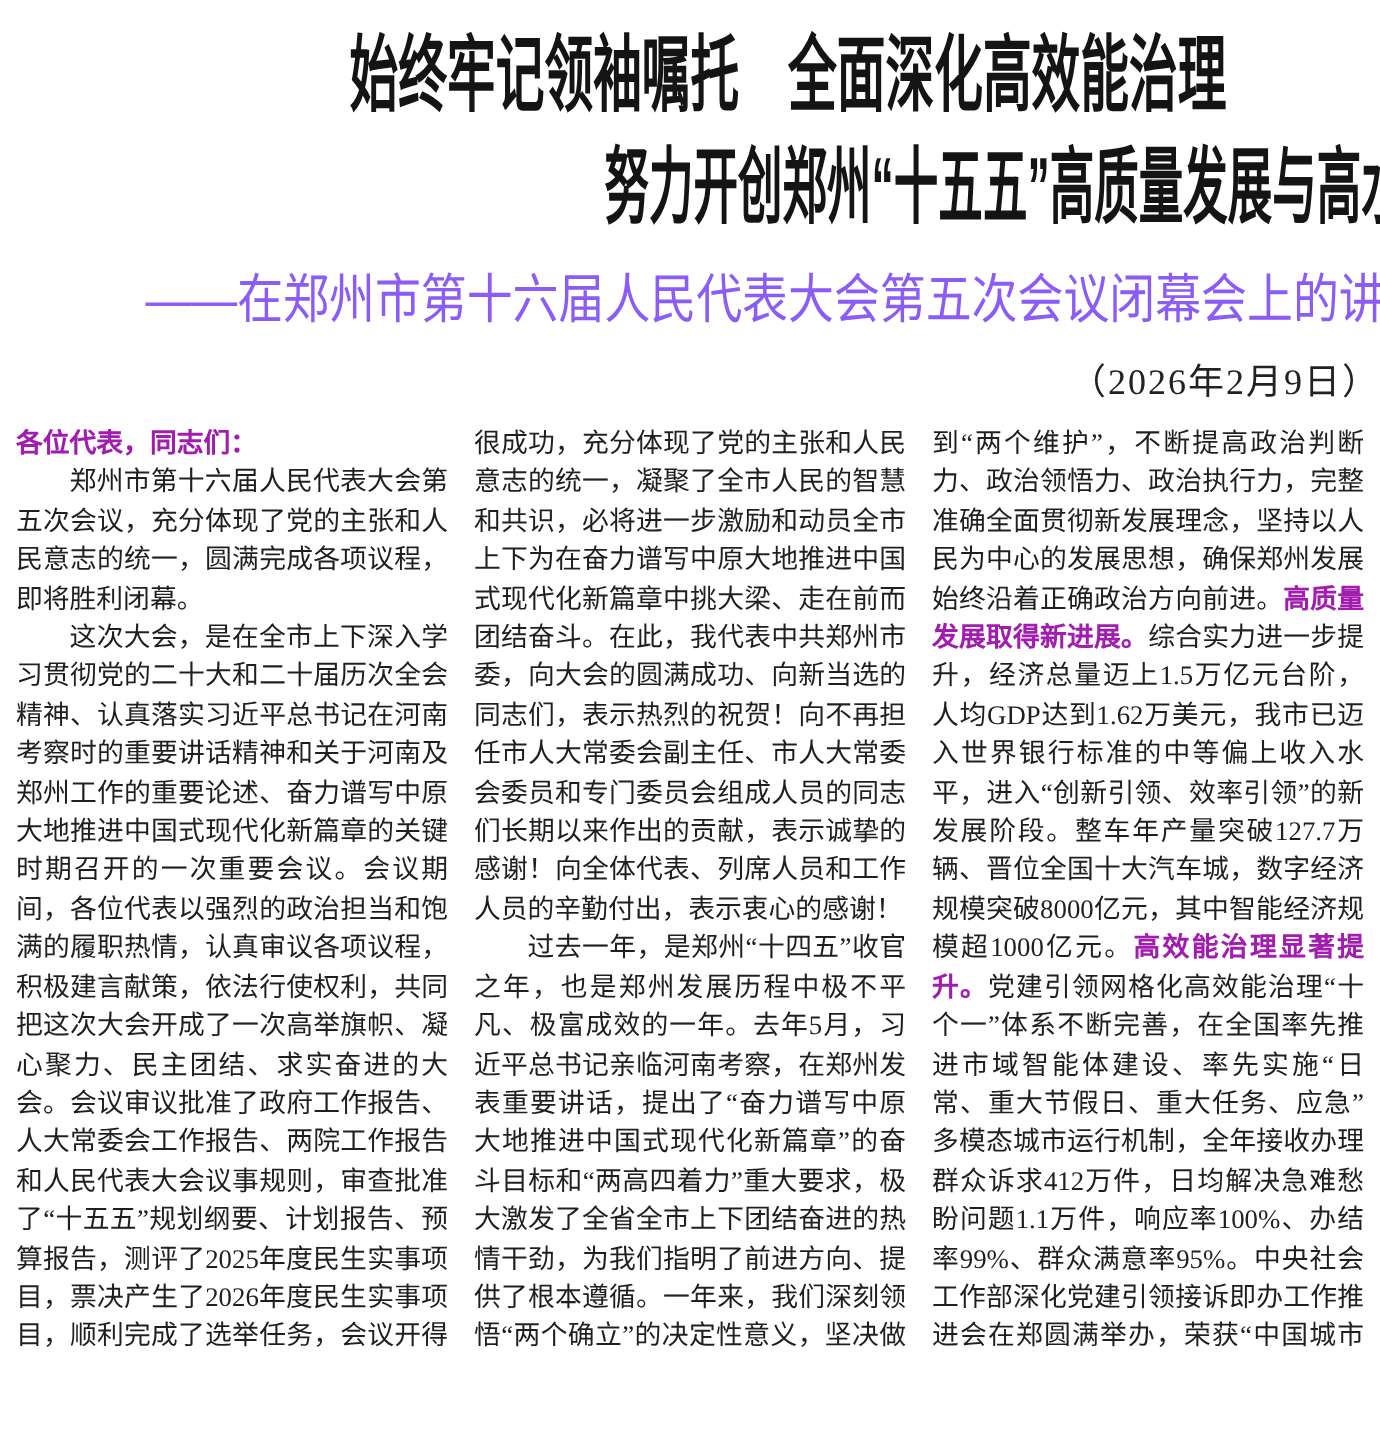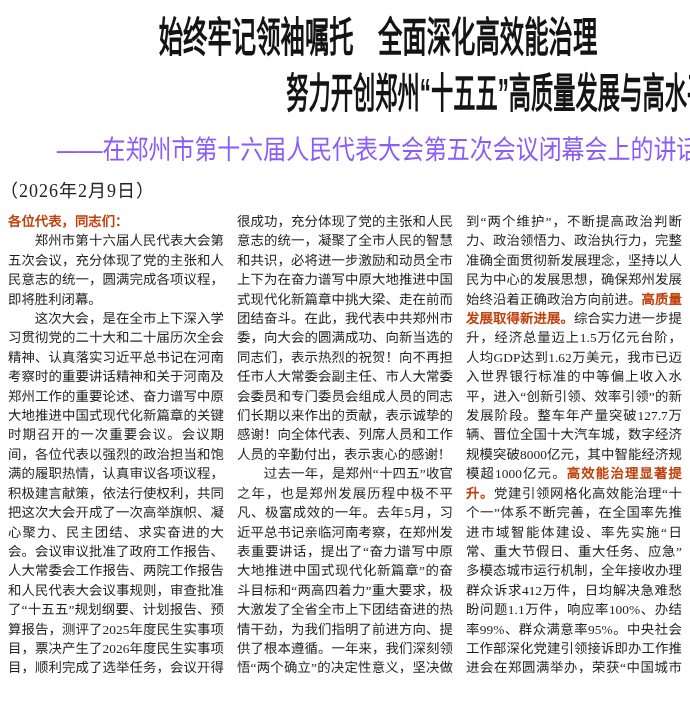"始终牢记领袖嘱托 全面深化高效能治理" .header { margin-left: none -> 16px; text-align: left -> right }
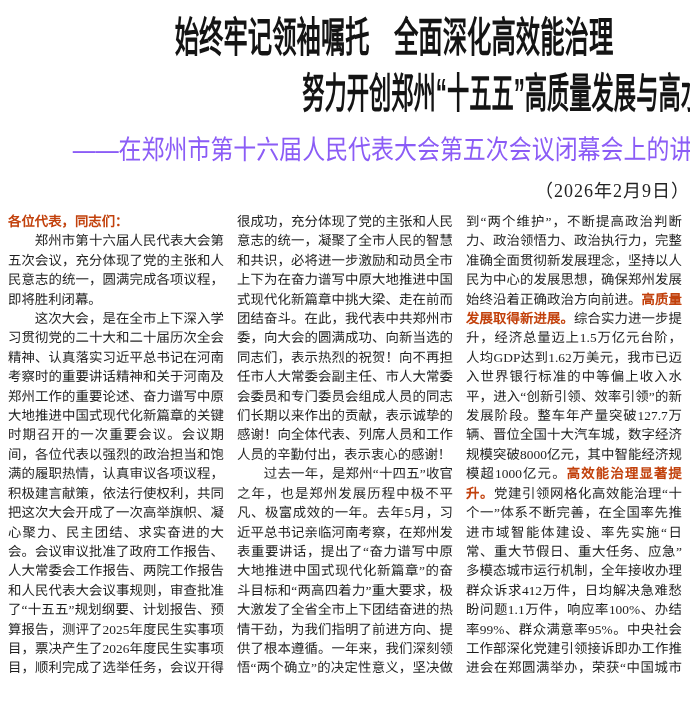"各位代表，同志们：" .para .em { color: #c2410c -> #a21caf }
